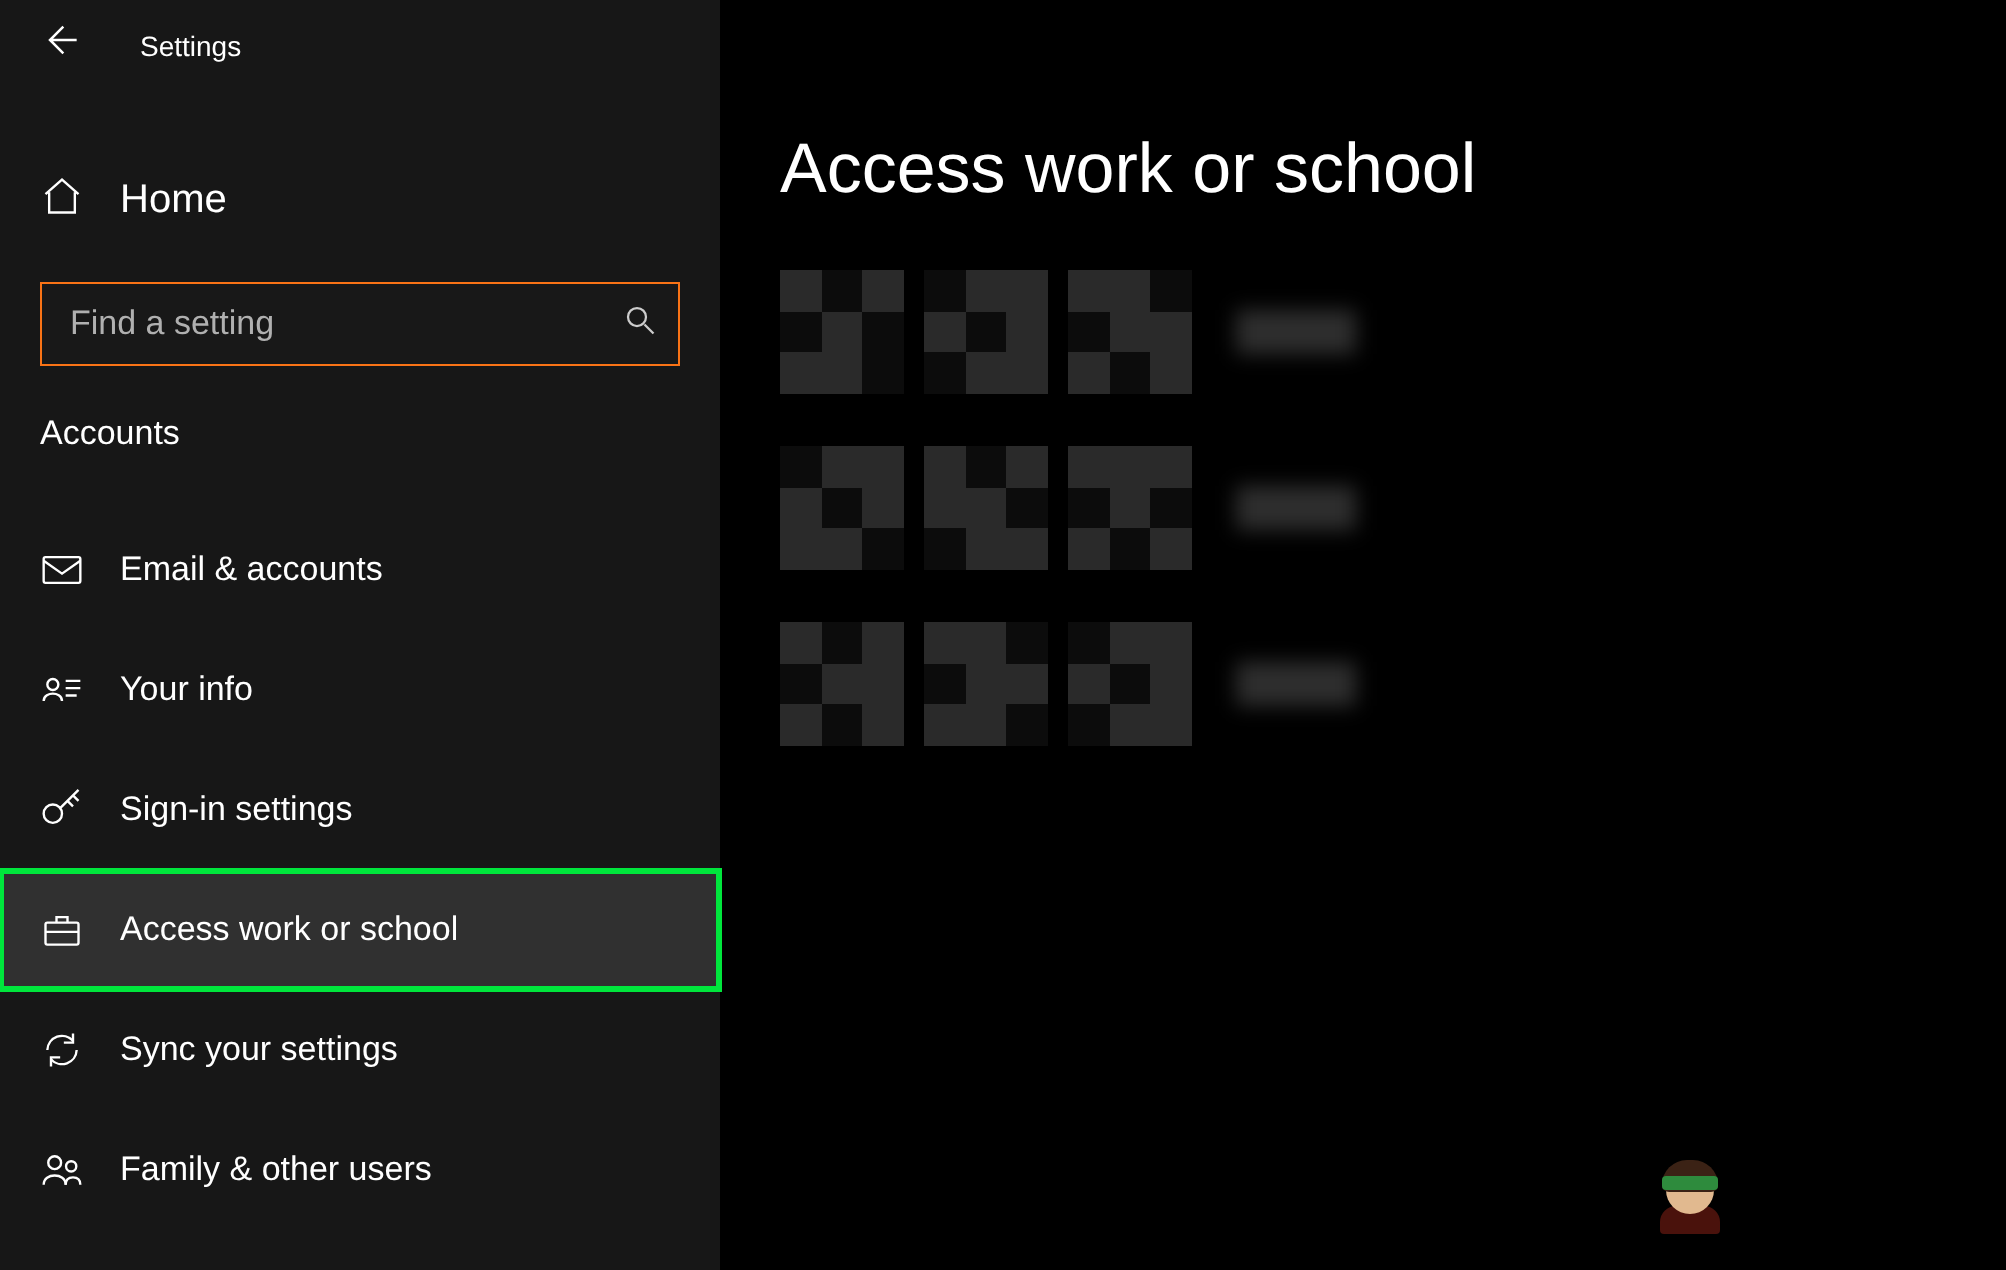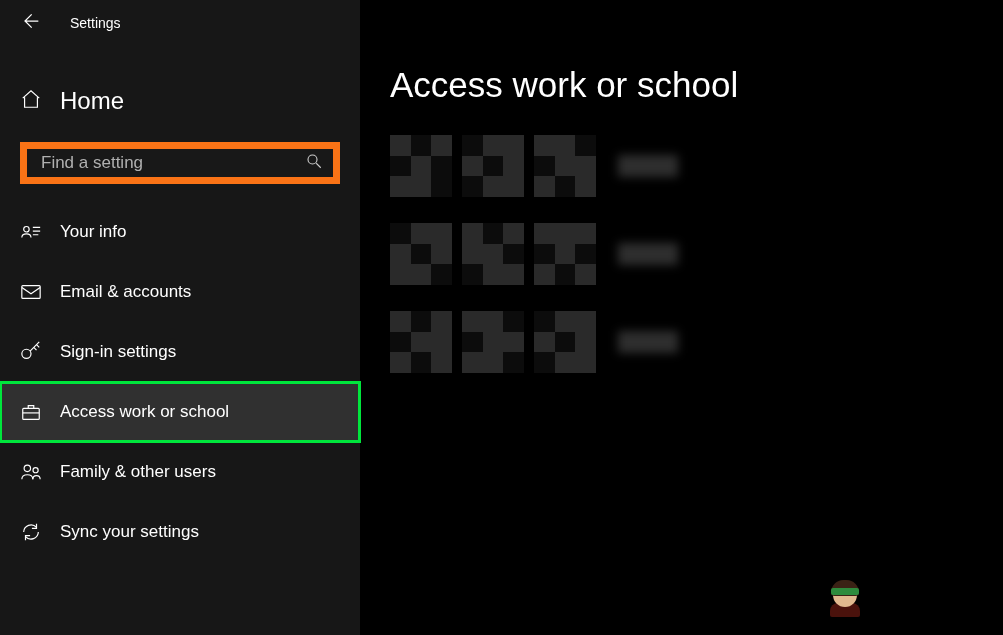"Home" .home-text { font-size: 24px -> 20px }
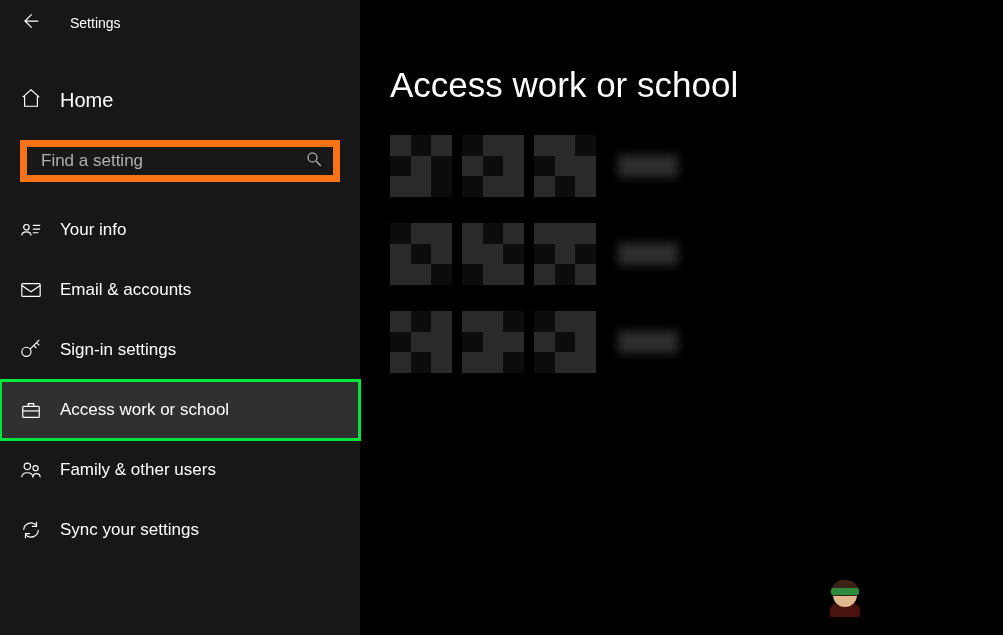"Find a setting" .search-box { border: 7px solid #f97316 -> 1px solid #f97316 }
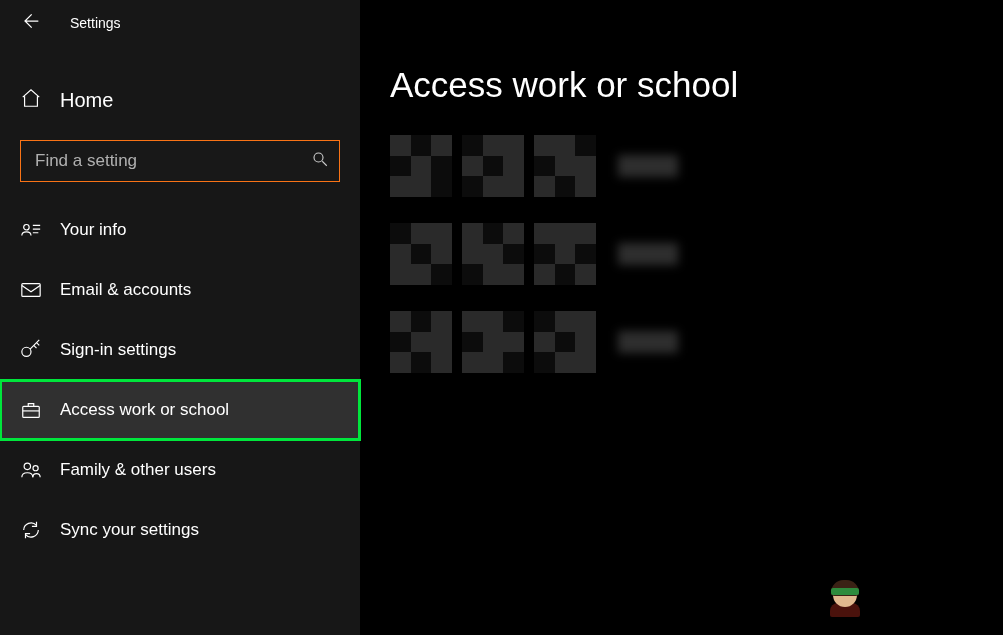"Accounts" div.section-header { html: none -> <div>Accounts</div> }
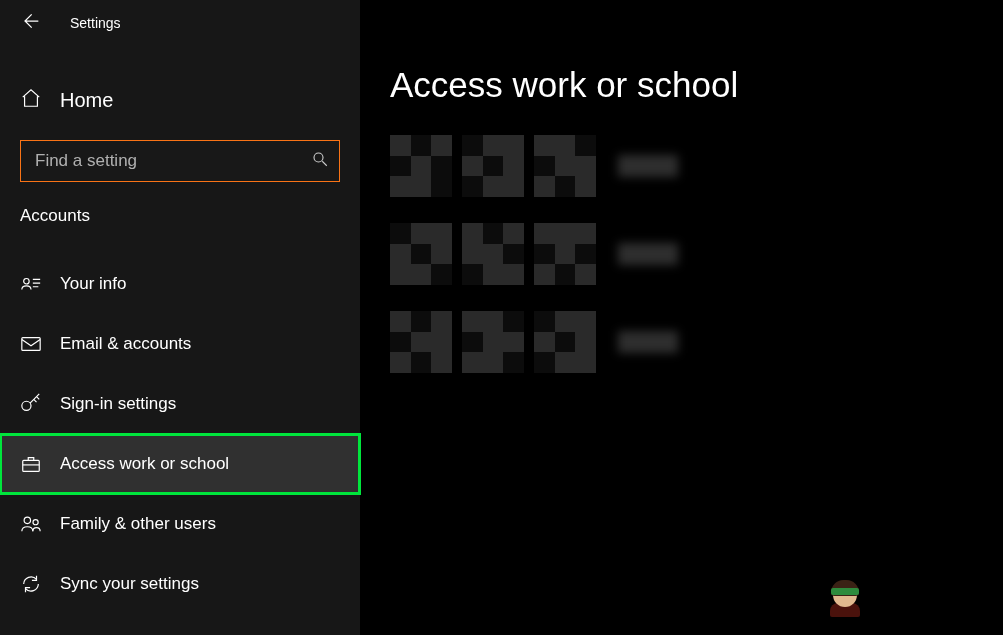"Your info" div.nav-item { order: before "Email & accounts" -> after "Email & accounts" }
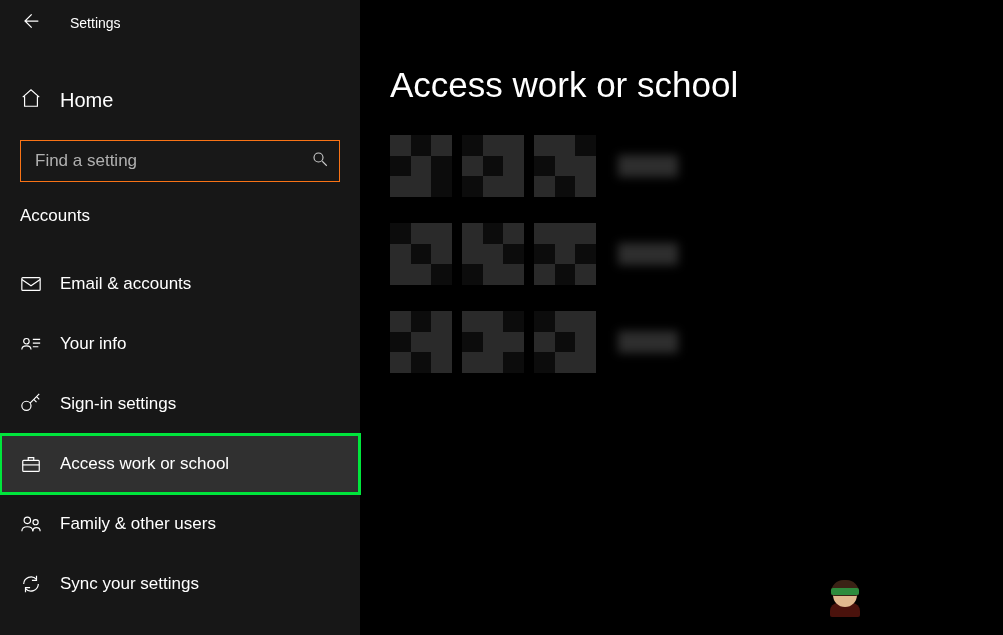"Family & other users" div.nav-item { order: before "Sync your settings" -> after "Sync your settings" }
